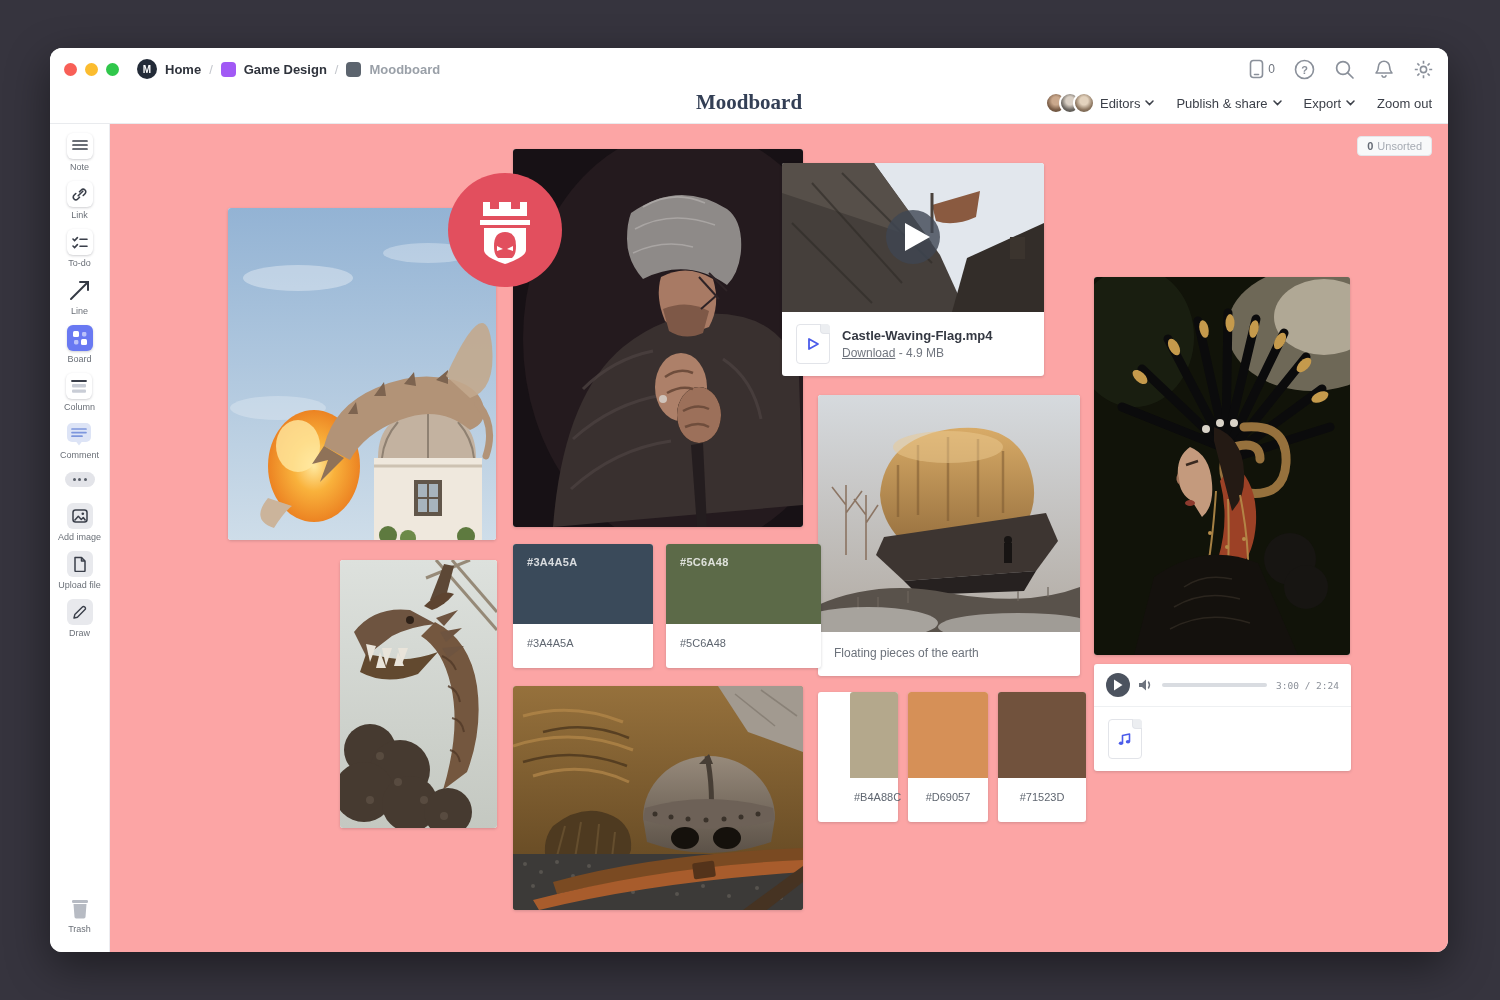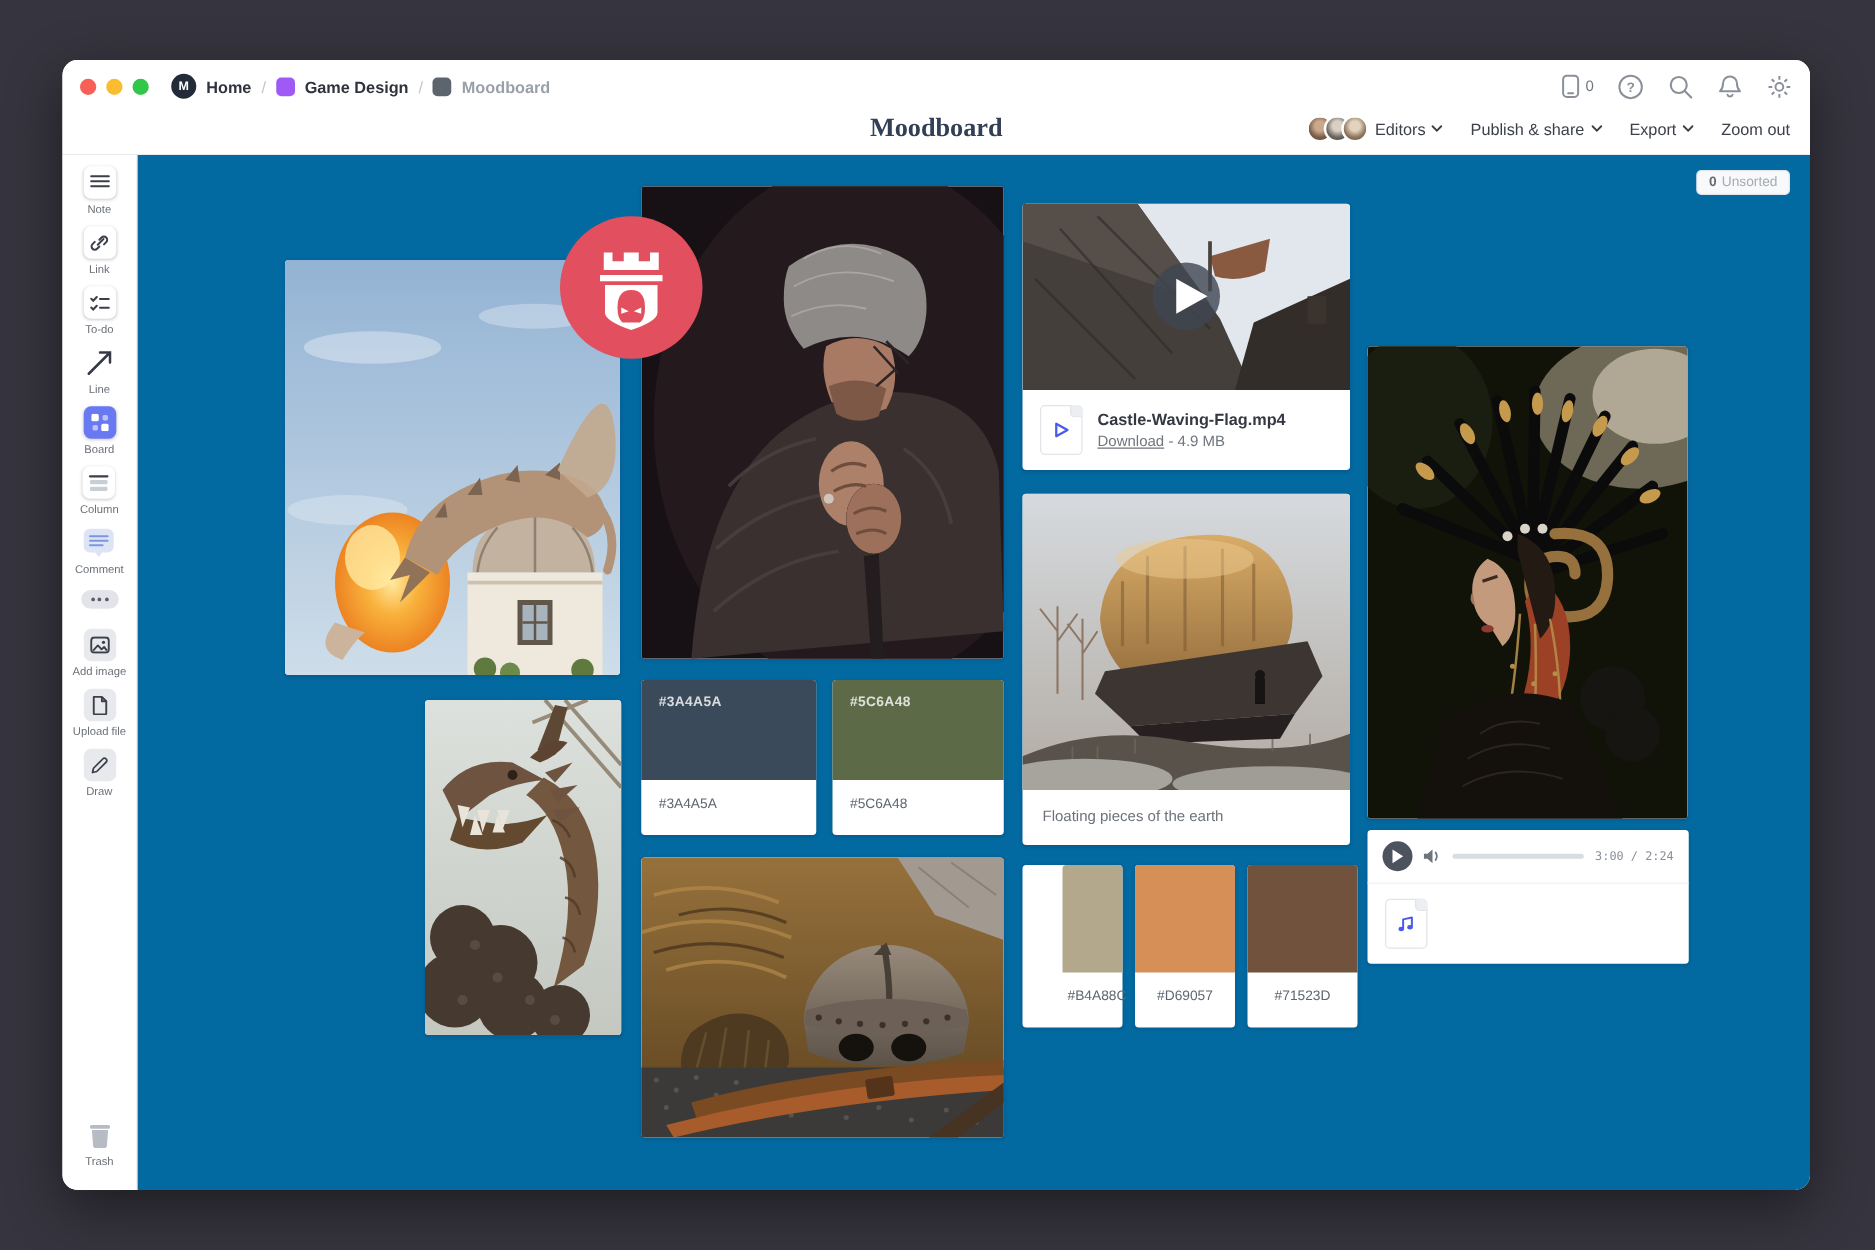"0 Unsorted" .canvas { background: #0369a1 -> #fca5a5 }
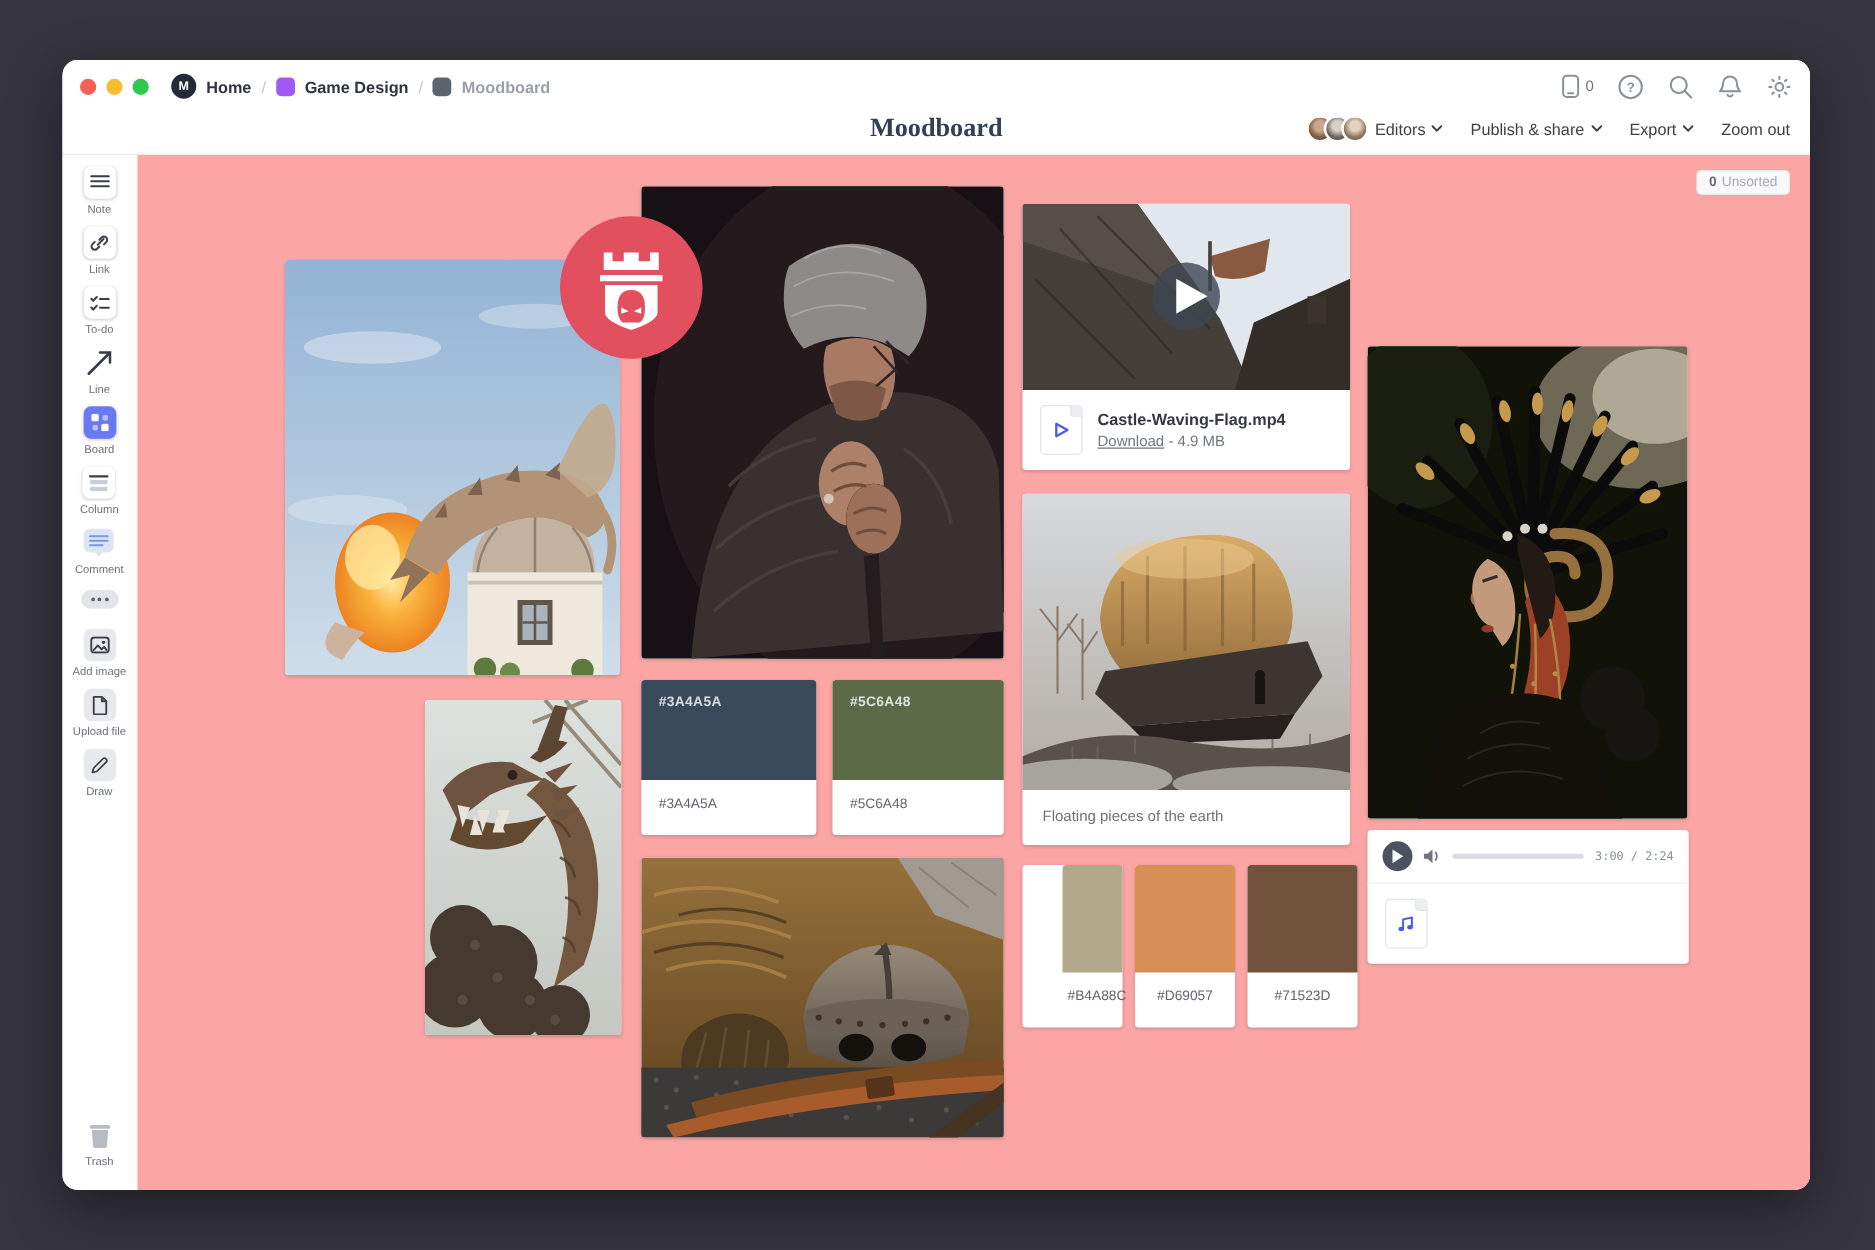"Castle-Waving-Flag.mp4" div.card { left: 708px -> 672px }
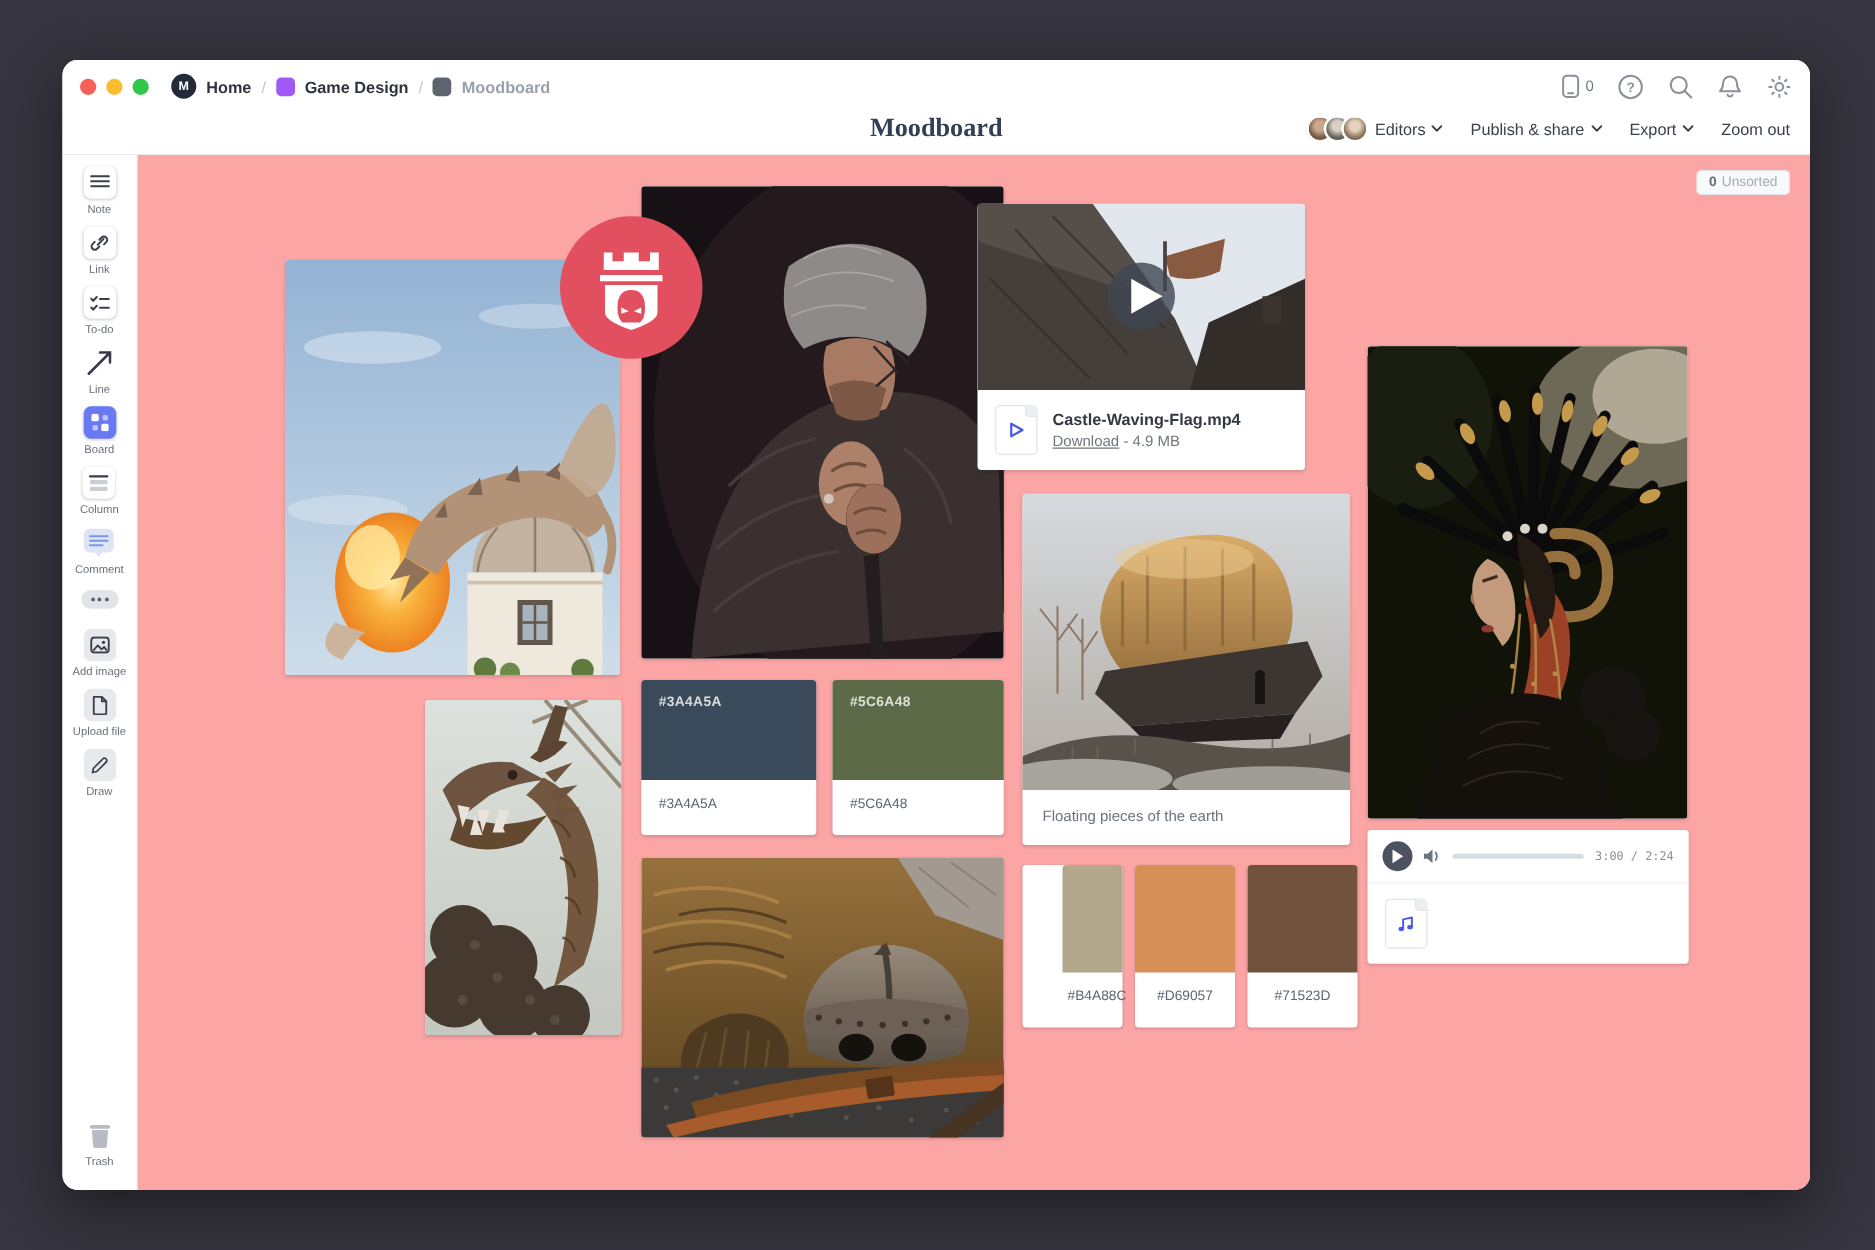"#5C6A48" div.card { width: 137px -> 155px }
